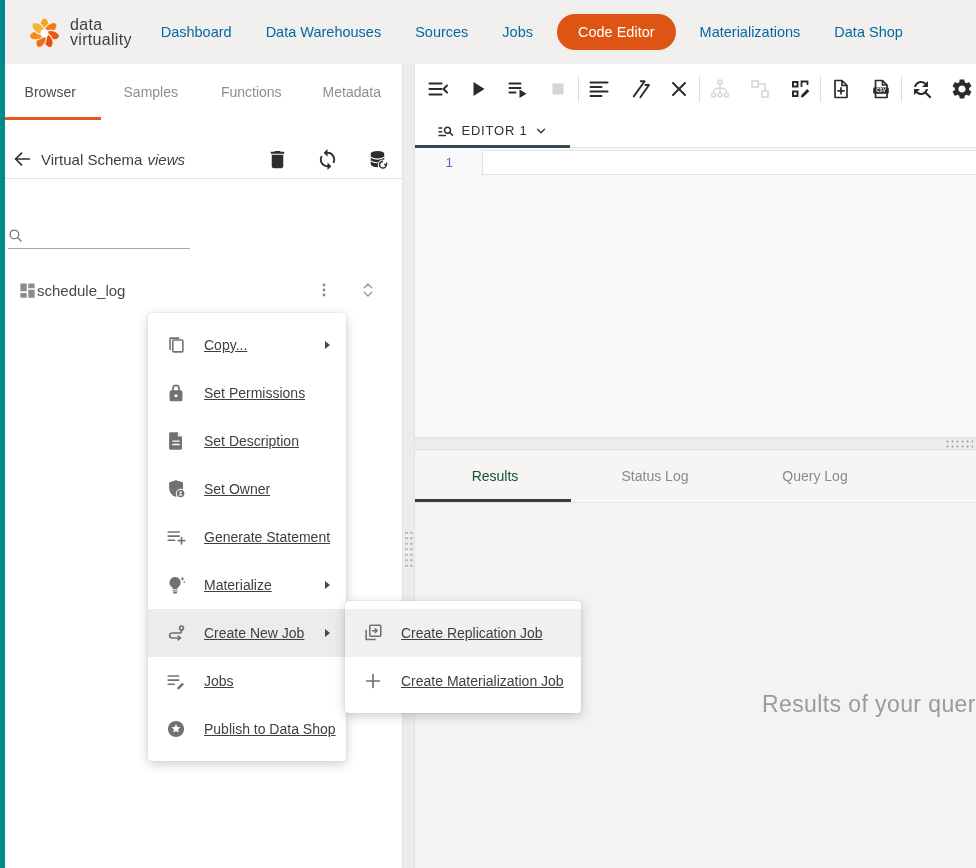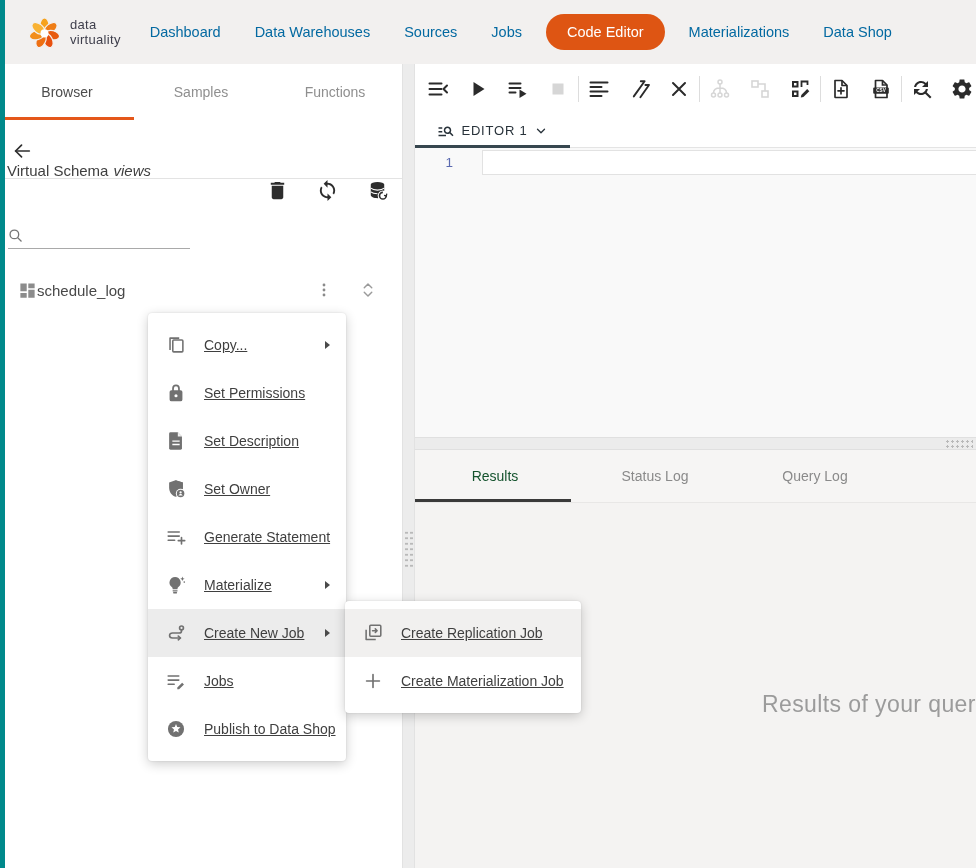"data" .brand-text { font-size: 13px -> 16px }
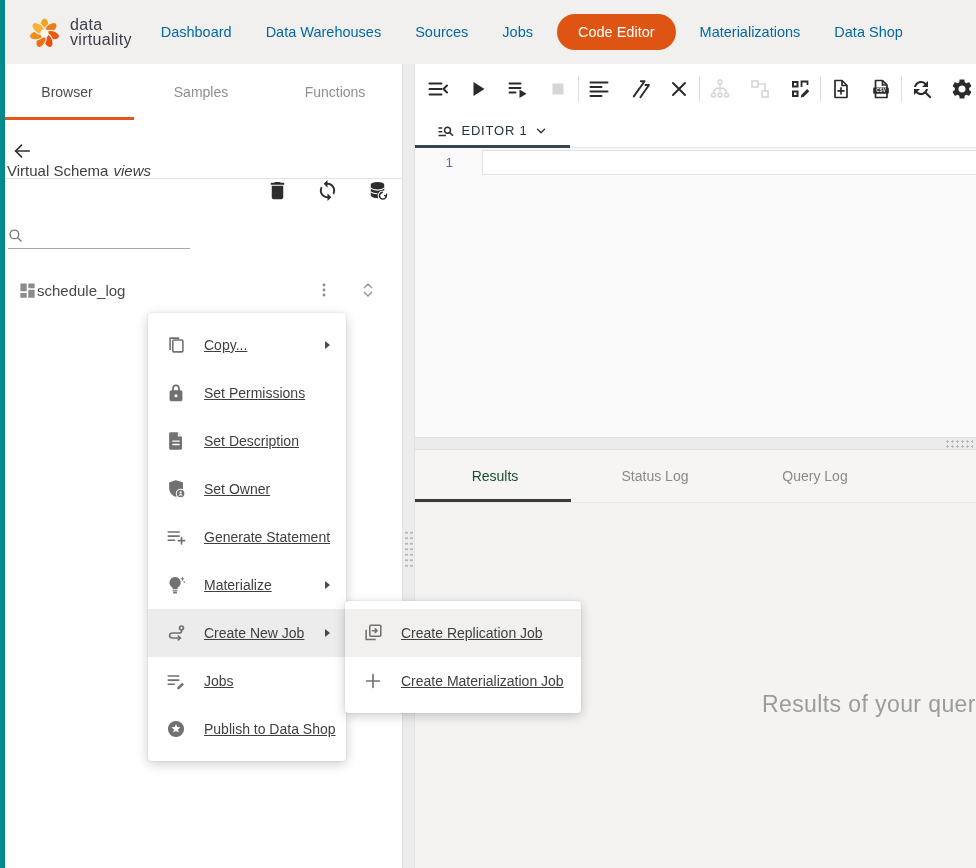"Metadata" span.lp-tab { html: none -> <span>Metadata</span> }
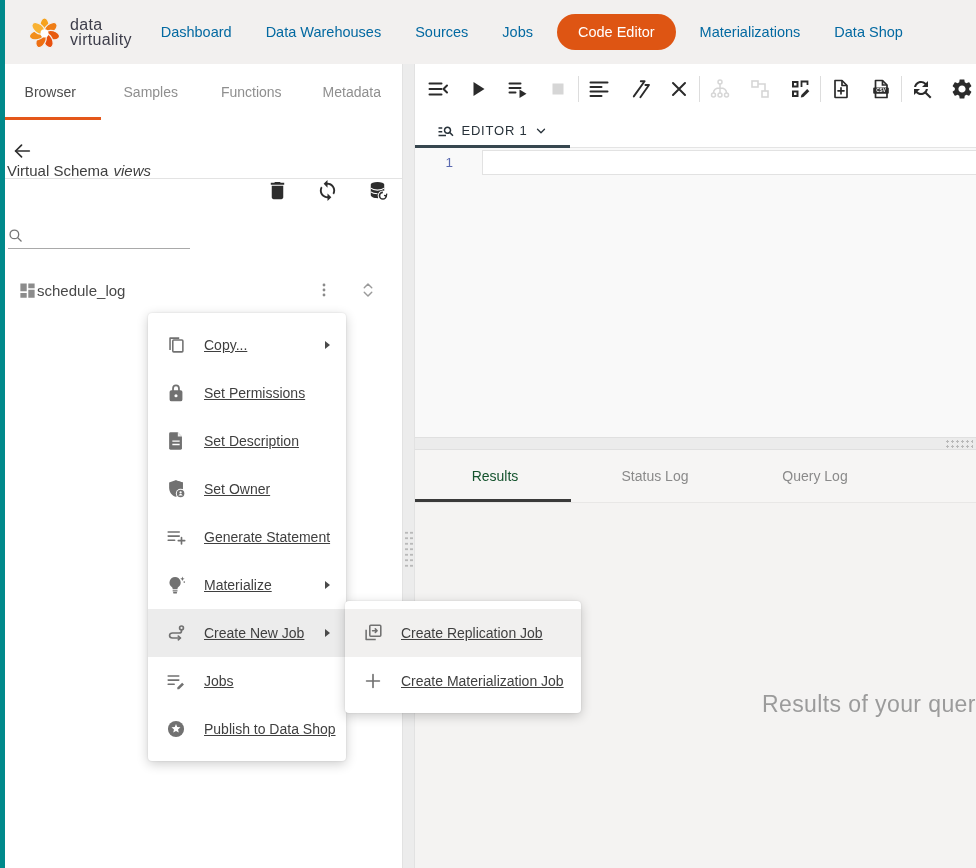"Virtual Schema views" .lp-header { align-items: flex-start -> center; flex-direction: column -> none }
